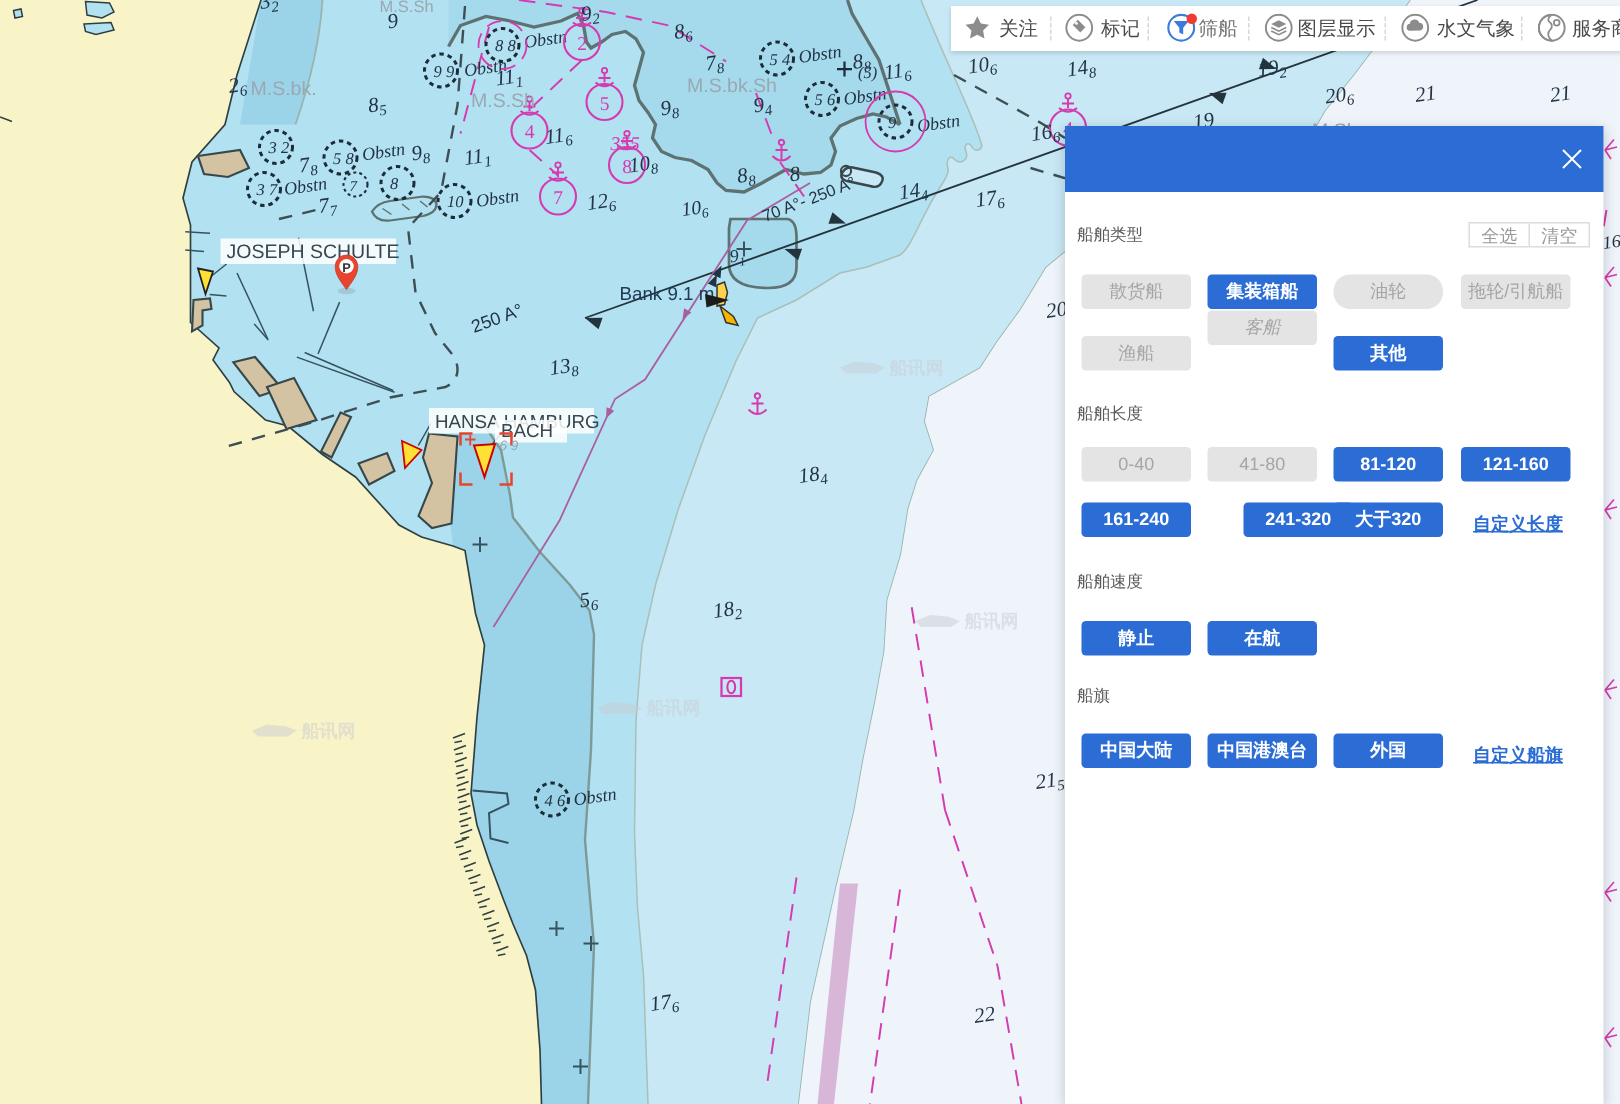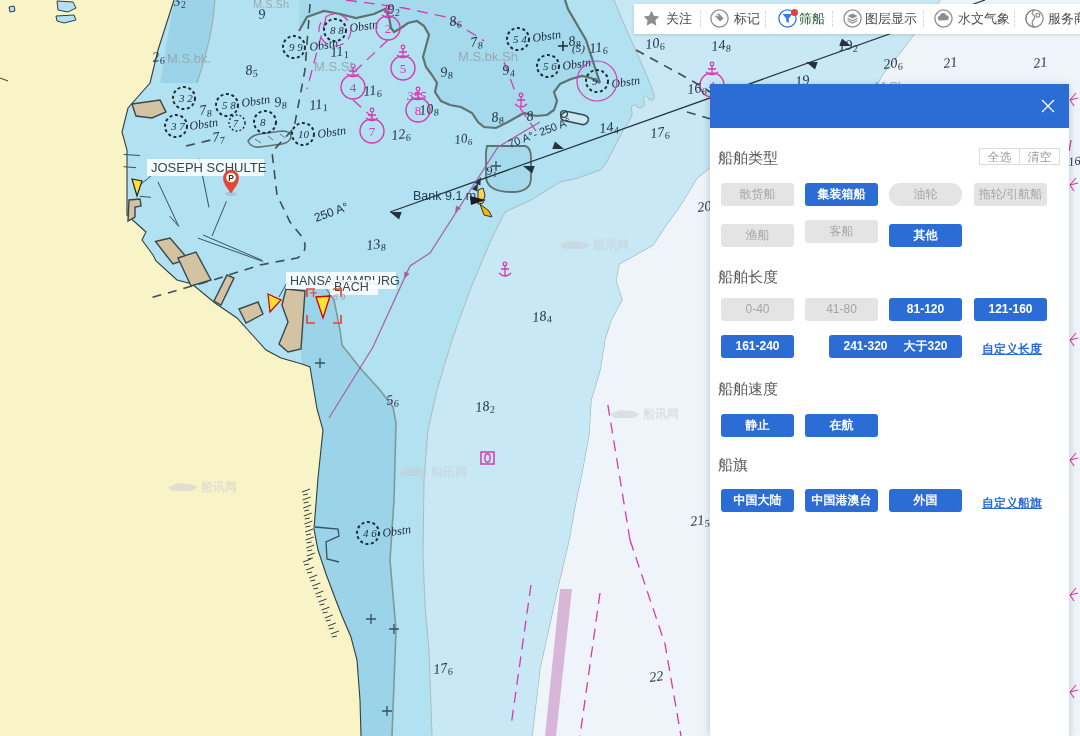"筛船" #topbar .blue { color: #14532d -> #737373 }
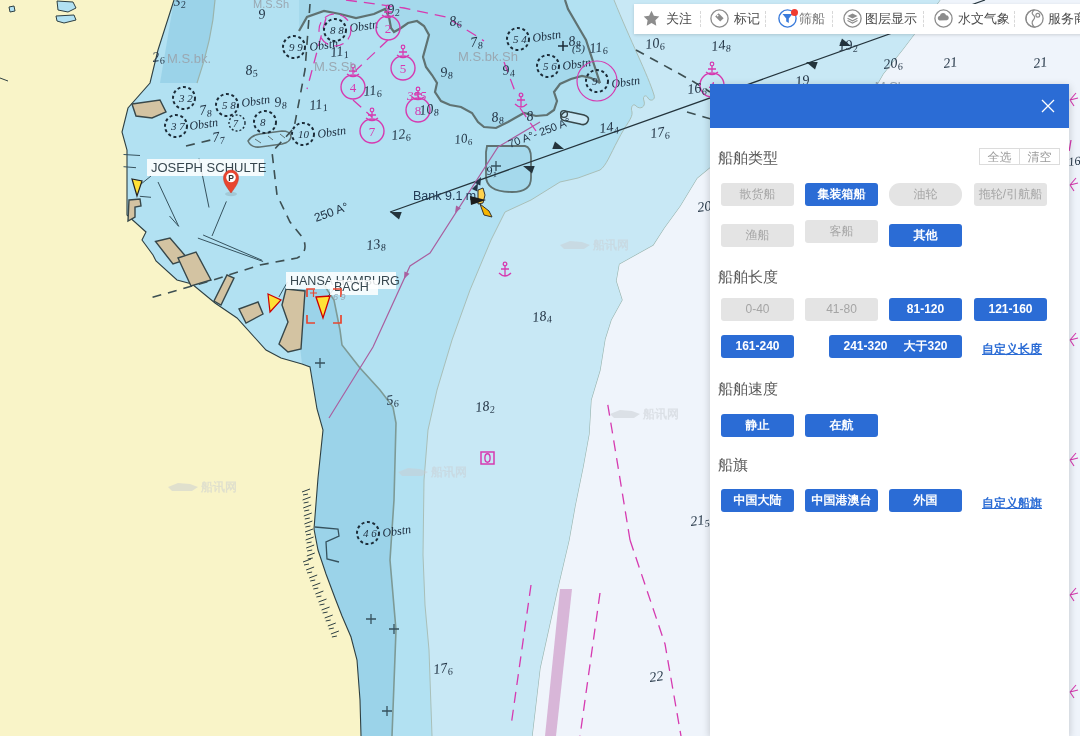"船舶类型" .lab { font-size: 15px -> 11px }
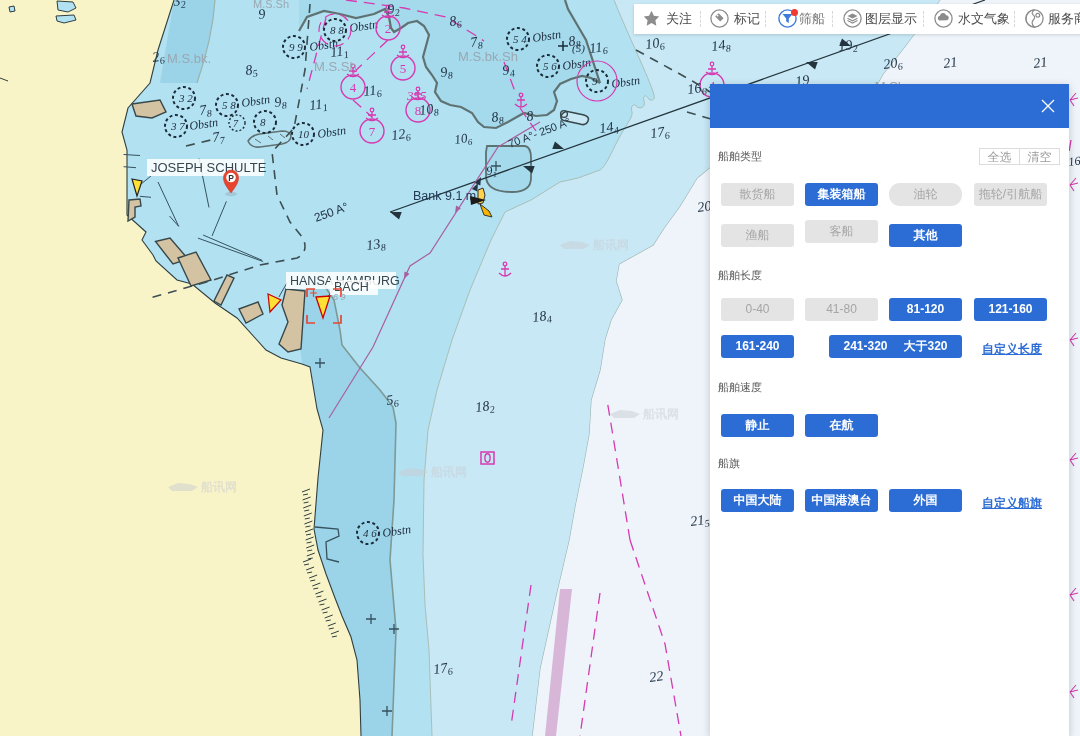"客船" div.btn { font-style: none -> italic; top: 136px -> 123px }
